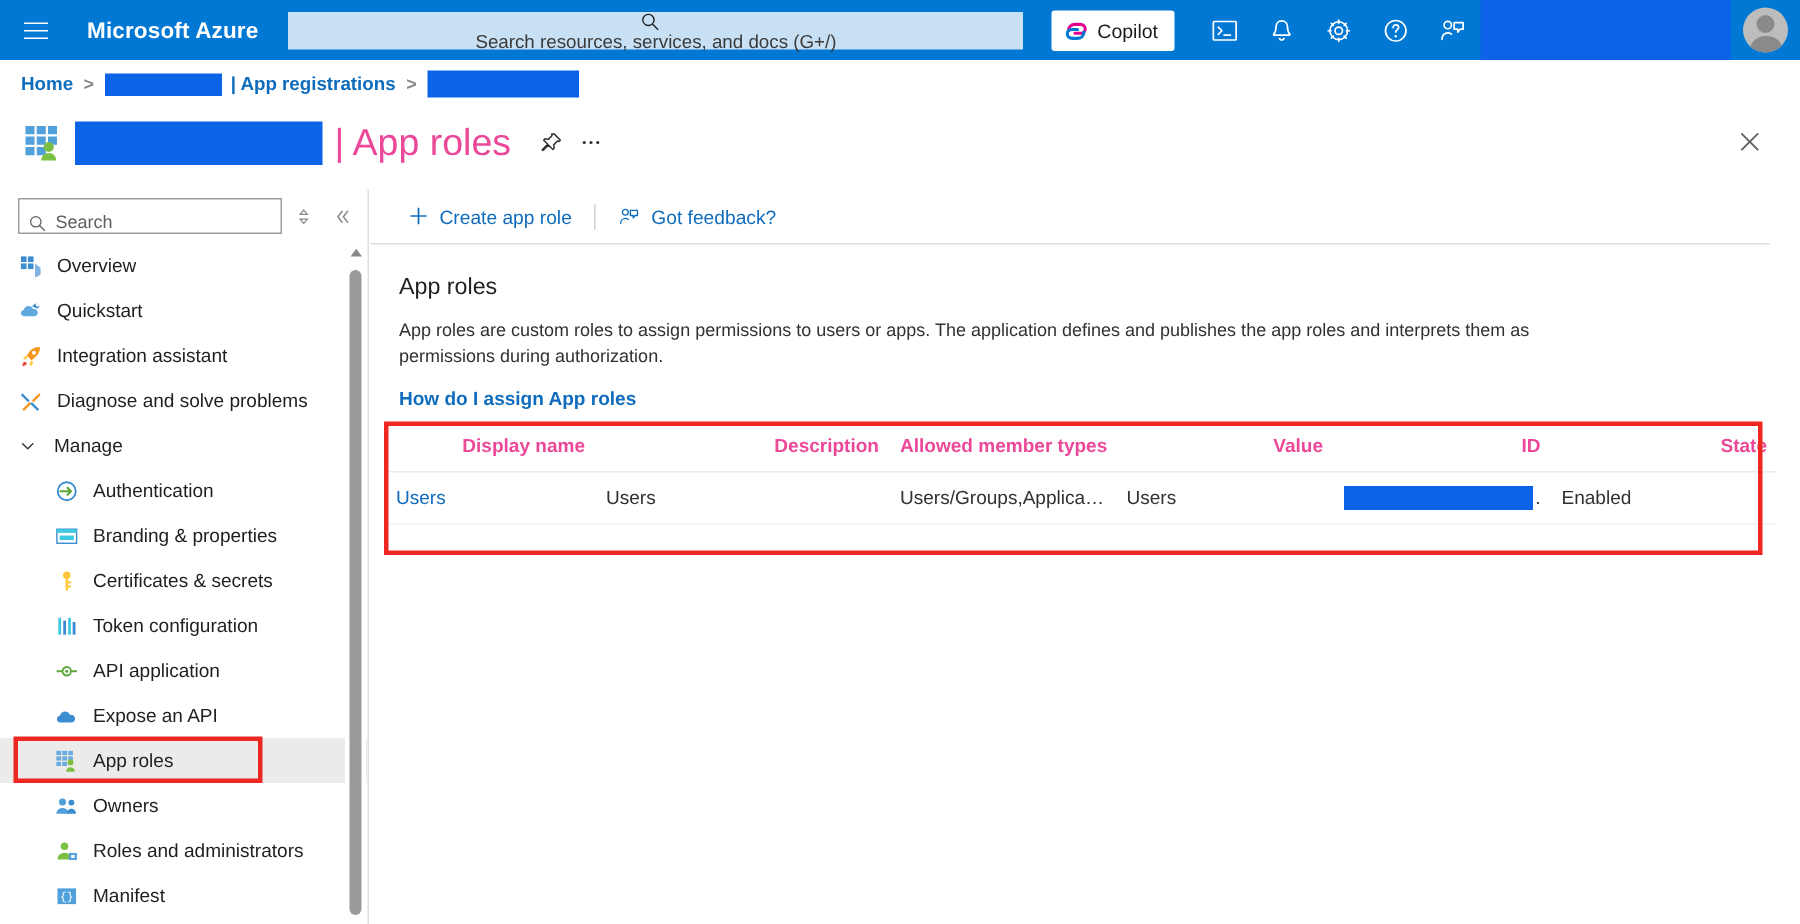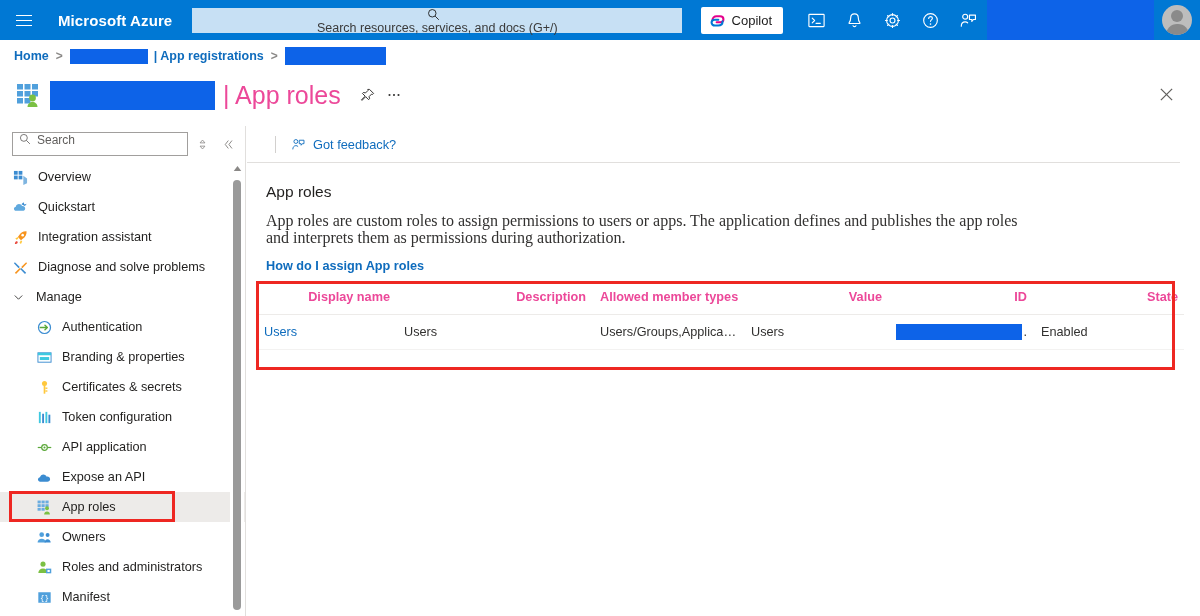"Search" .nav-search { align-items: flex-start -> flex-end }
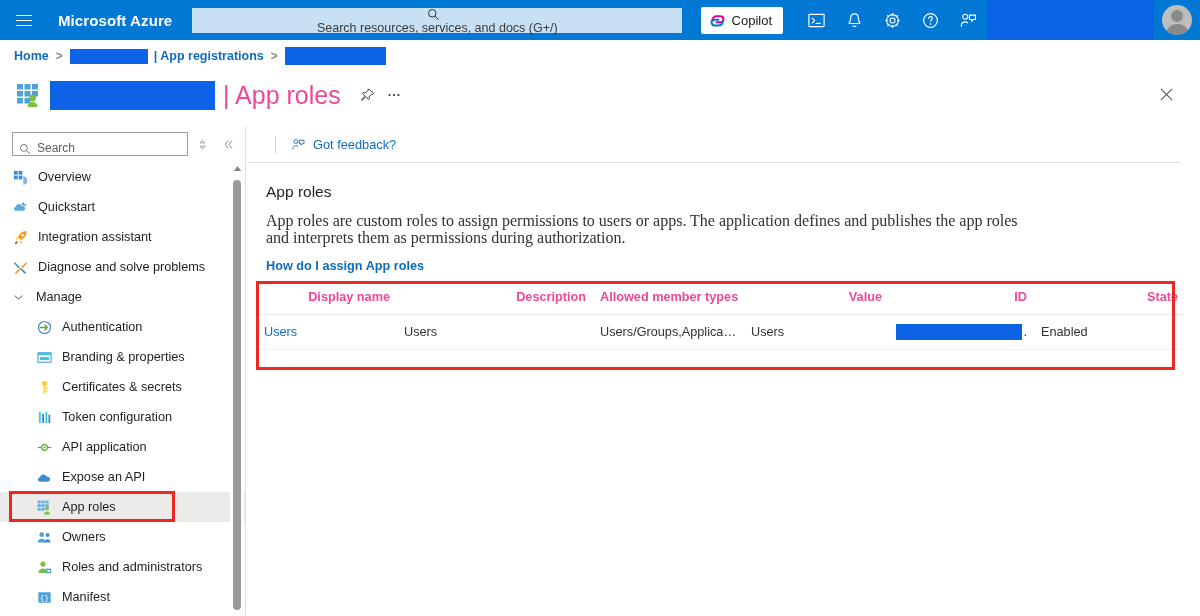"Create app role" div.tb-cmd { html: none -> <div> <span> <svg> <line></line> <line></line> </svg> </span> <span>Create app role</span> </div> }
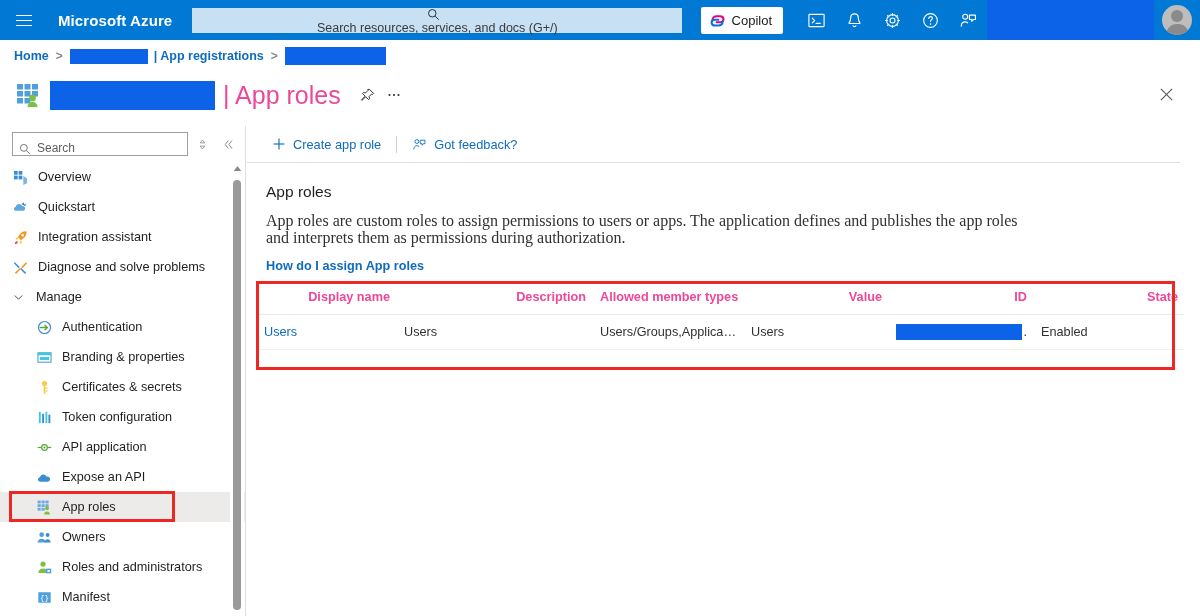"App roles are custom roles" .section-desc { font-family: Liberation Serif, serif -> none; font-size: 16px -> 12px }
